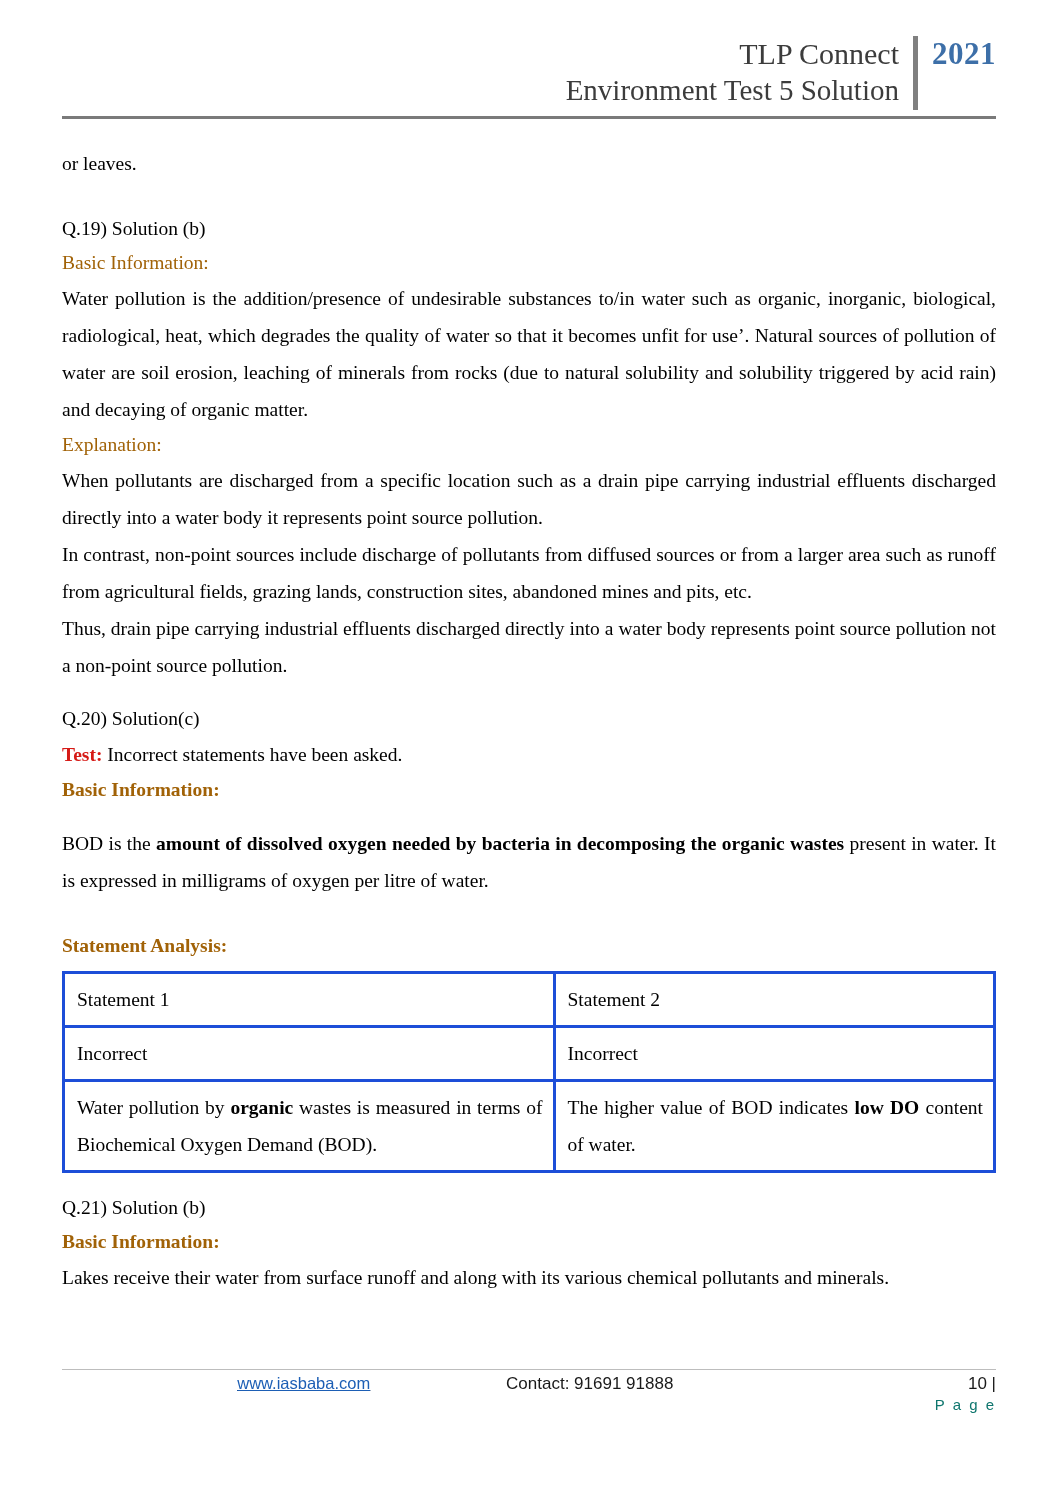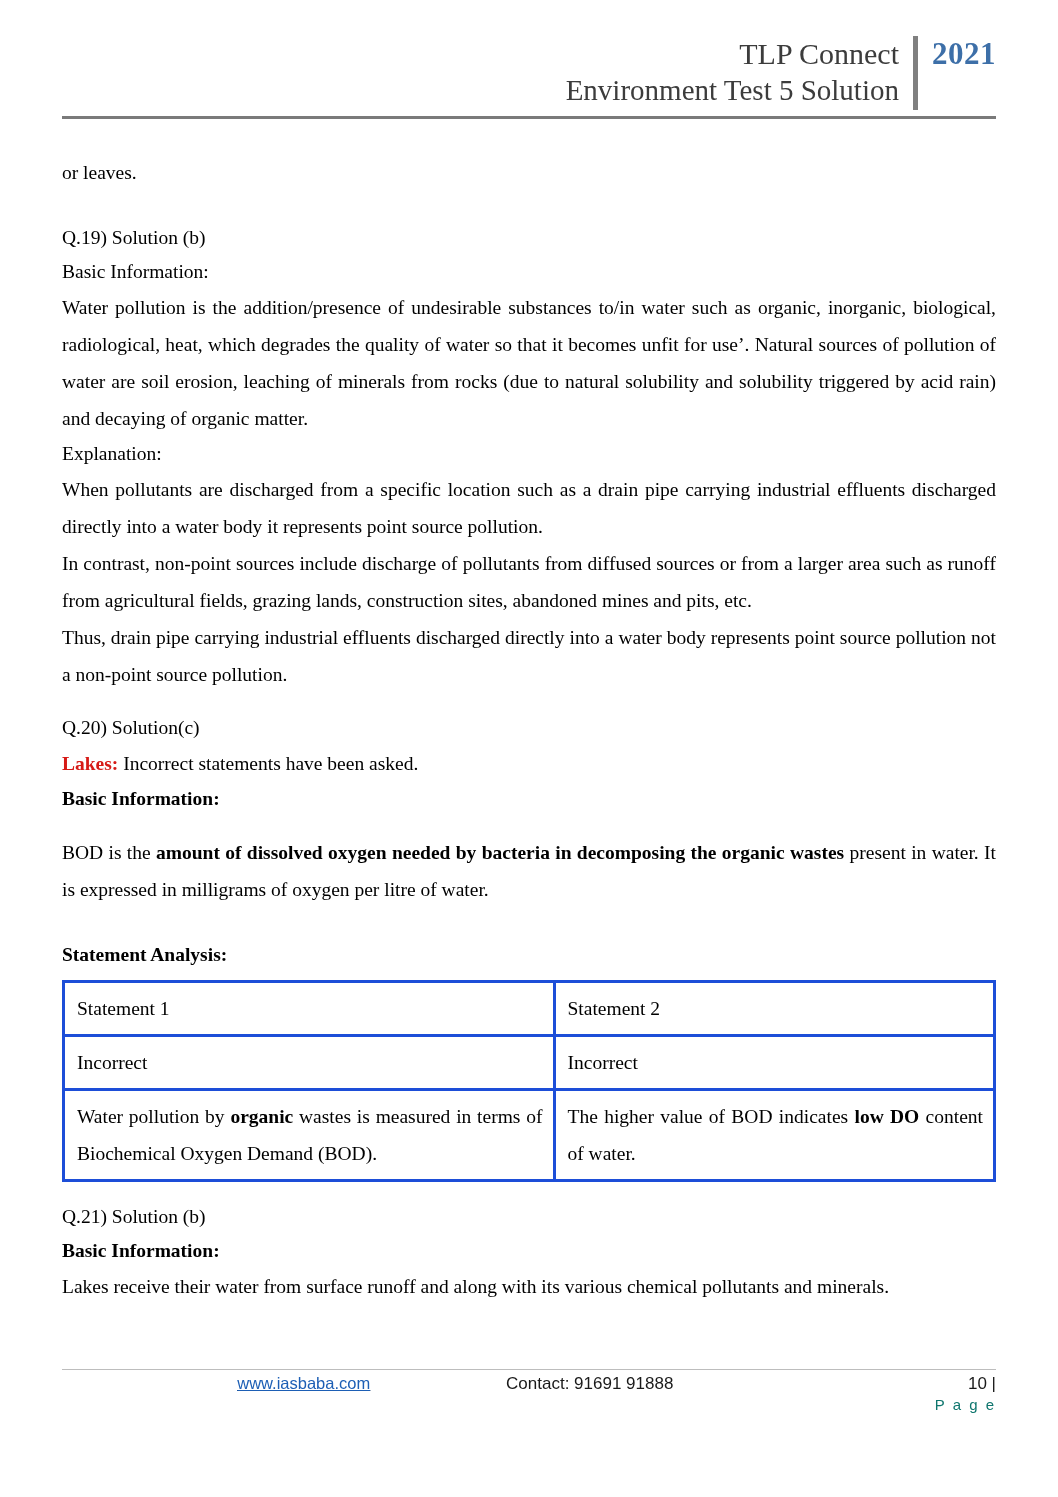"or leaves." .content { margin-top: 35px -> 26px }
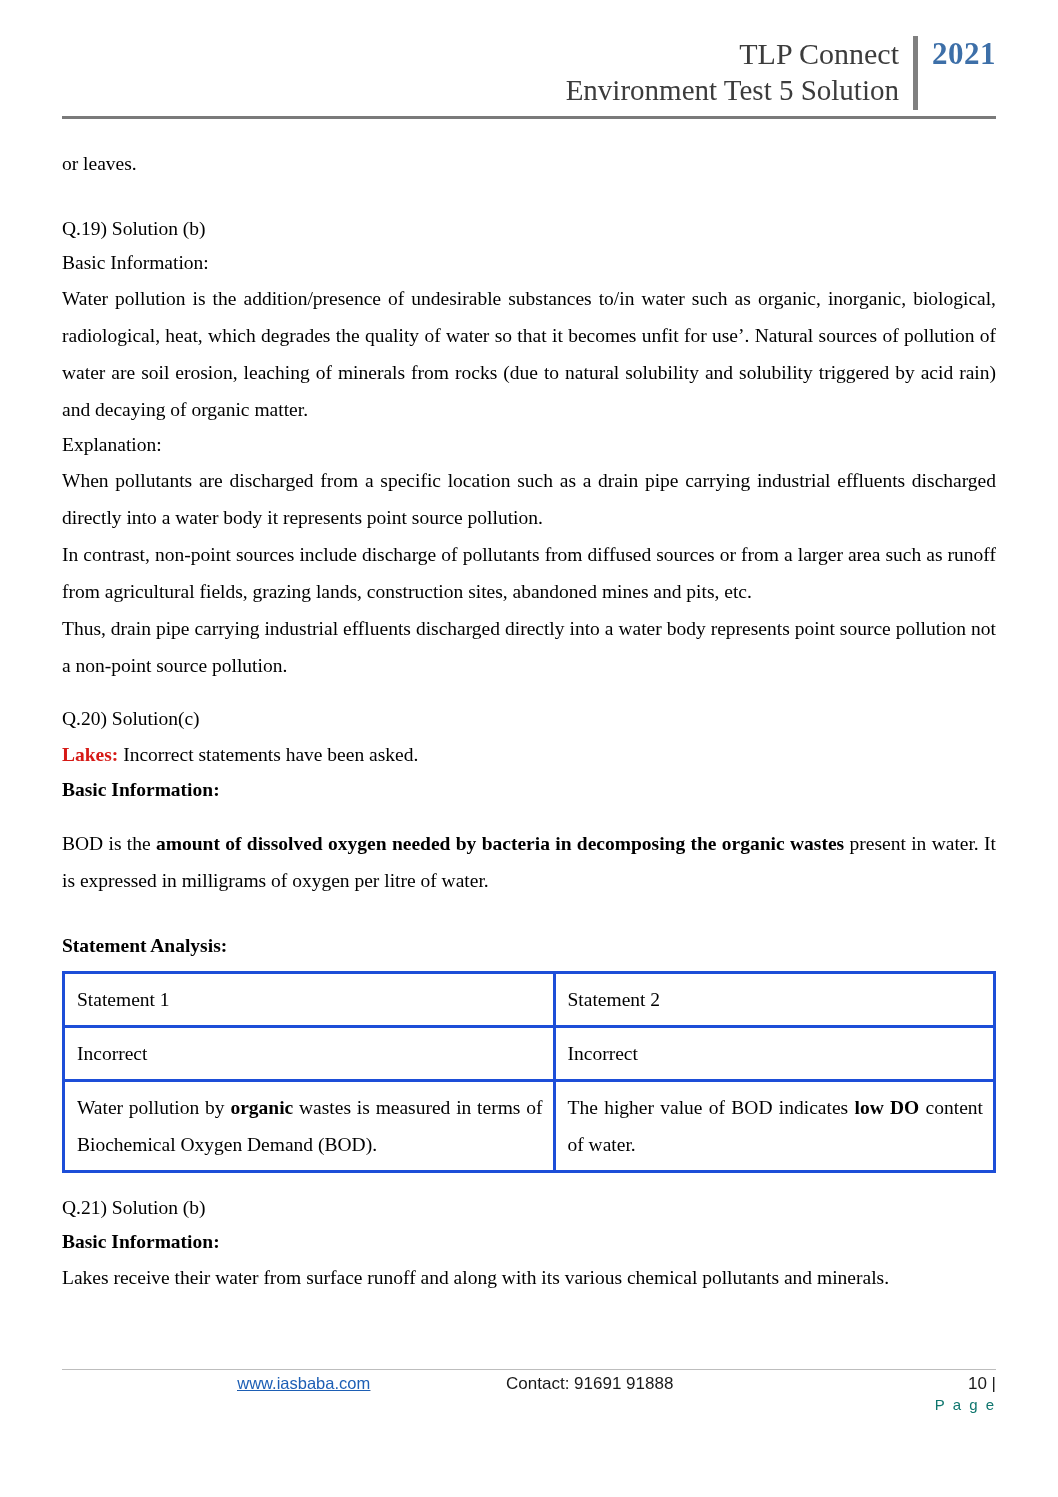"Basic Information:" .redhead { color: #000000 -> #a16207 }
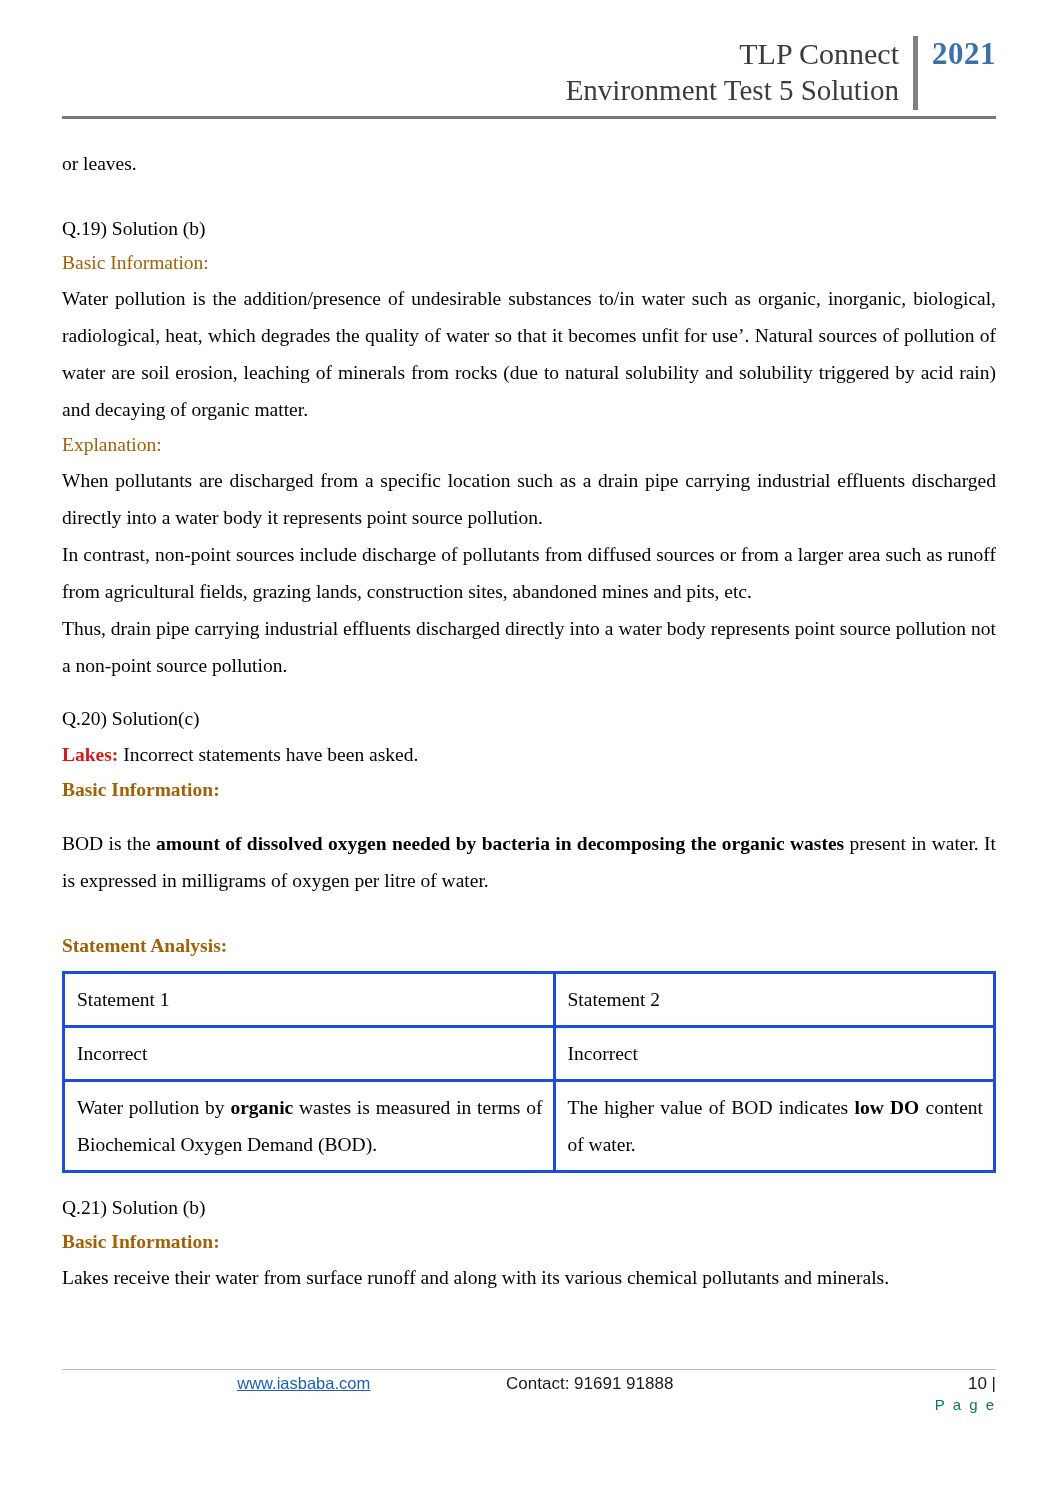"Lakes:" span.red-inline { text: Lakes -> Test }
